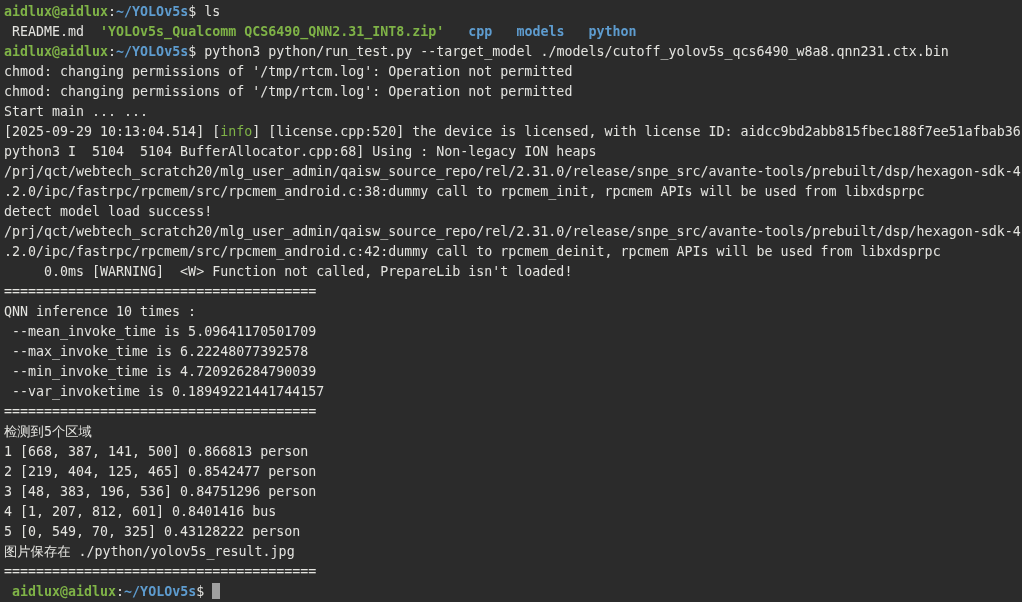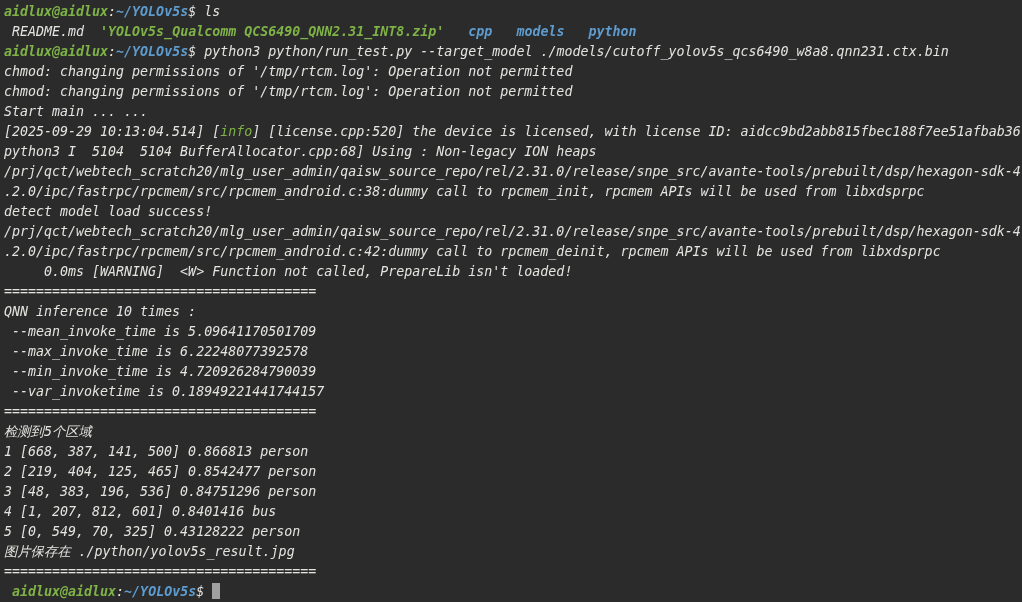"aidlux@aidlux:~/YOLOv5s$ ls" .line { font-style: italic -> none }
